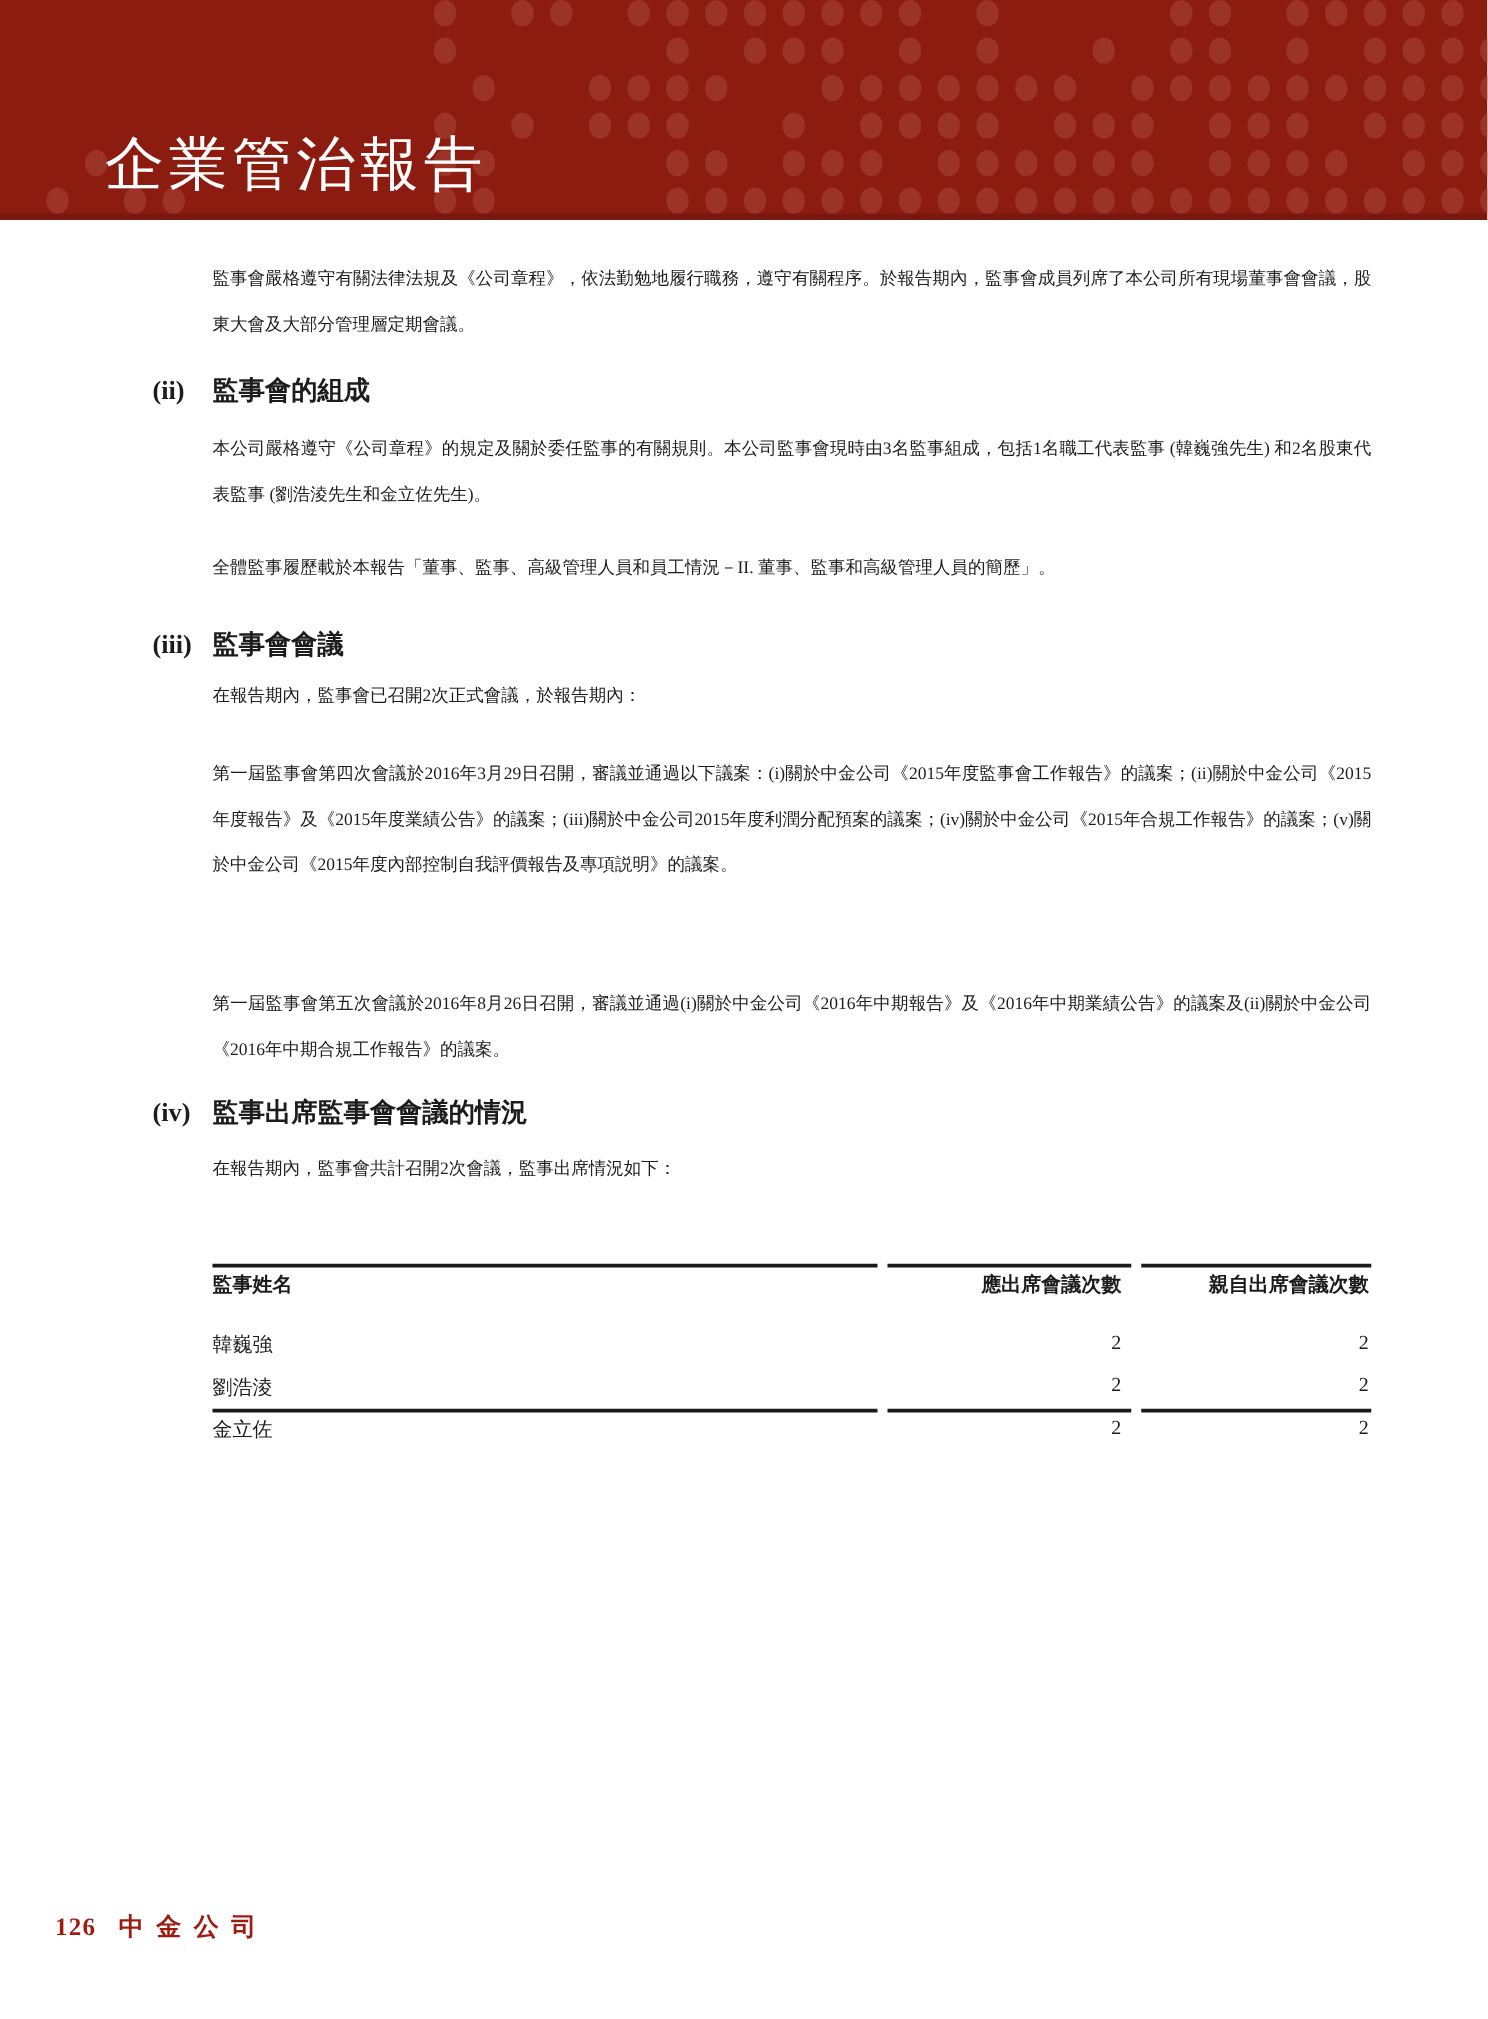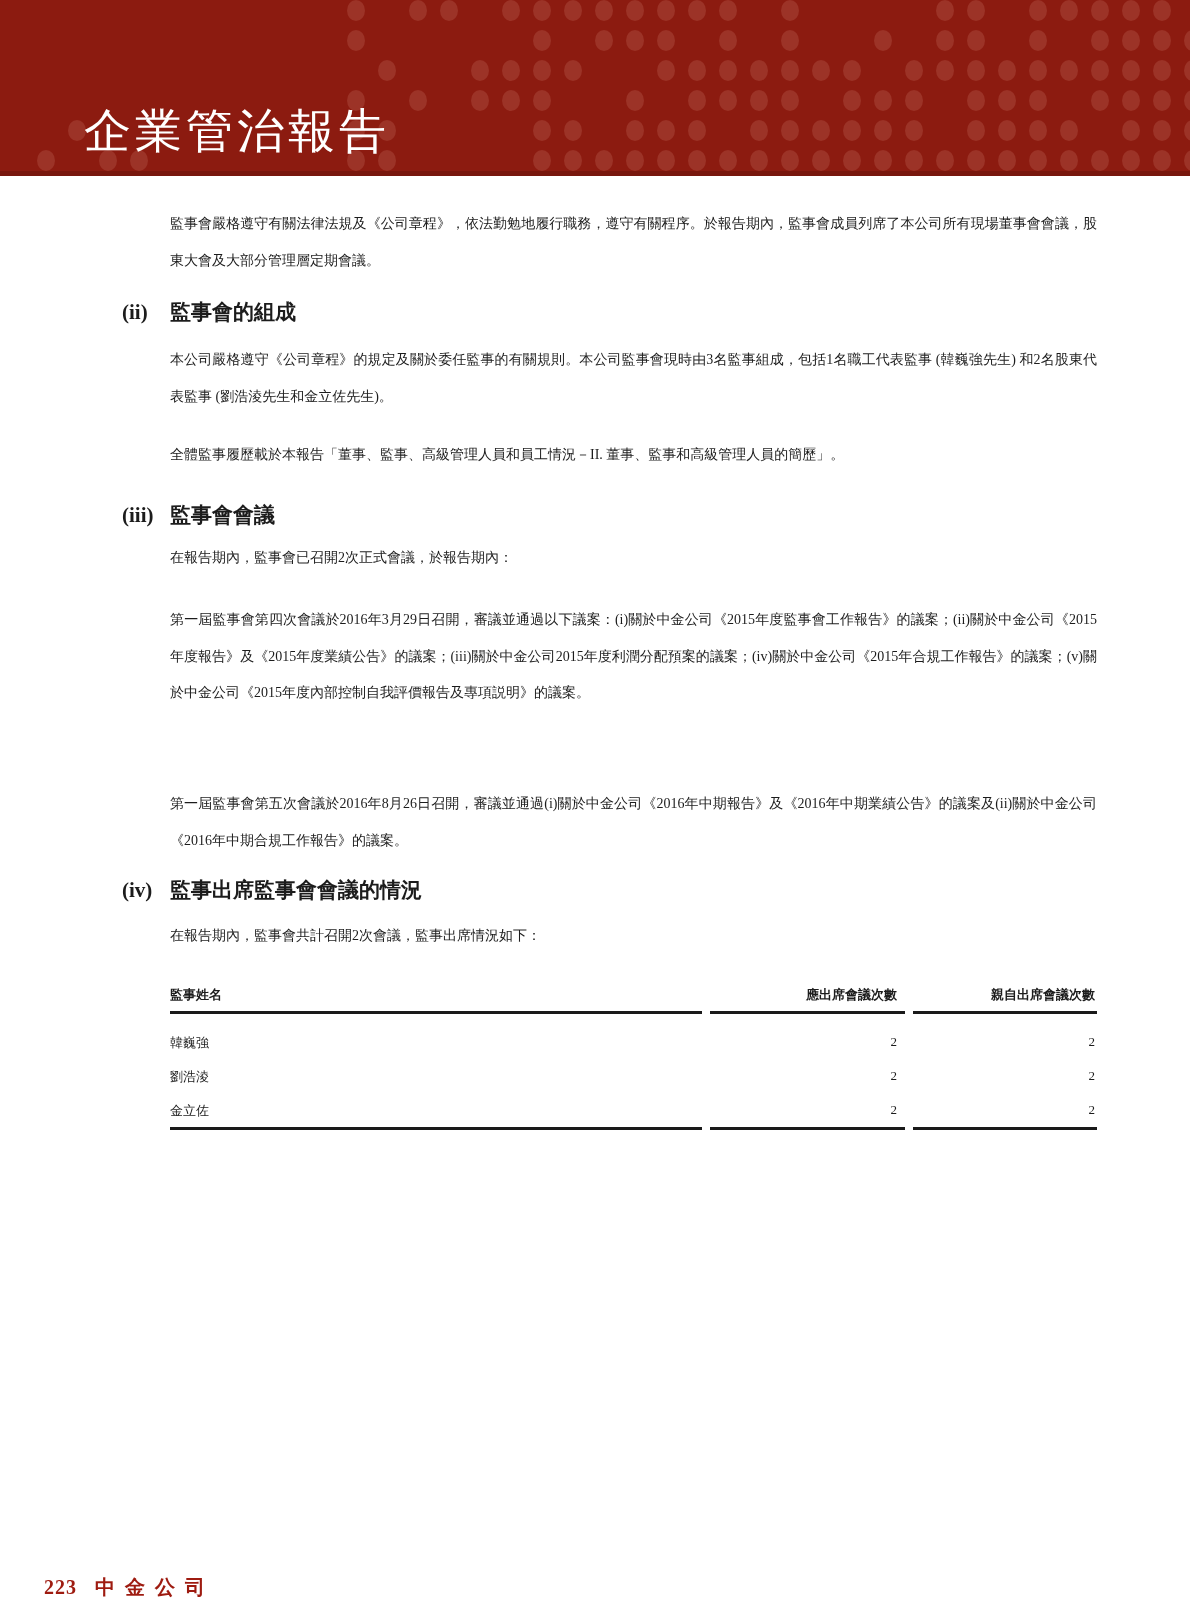"監事姓名" .t-row { font-size: 13px -> 16px; margin-top: none -> 32px }
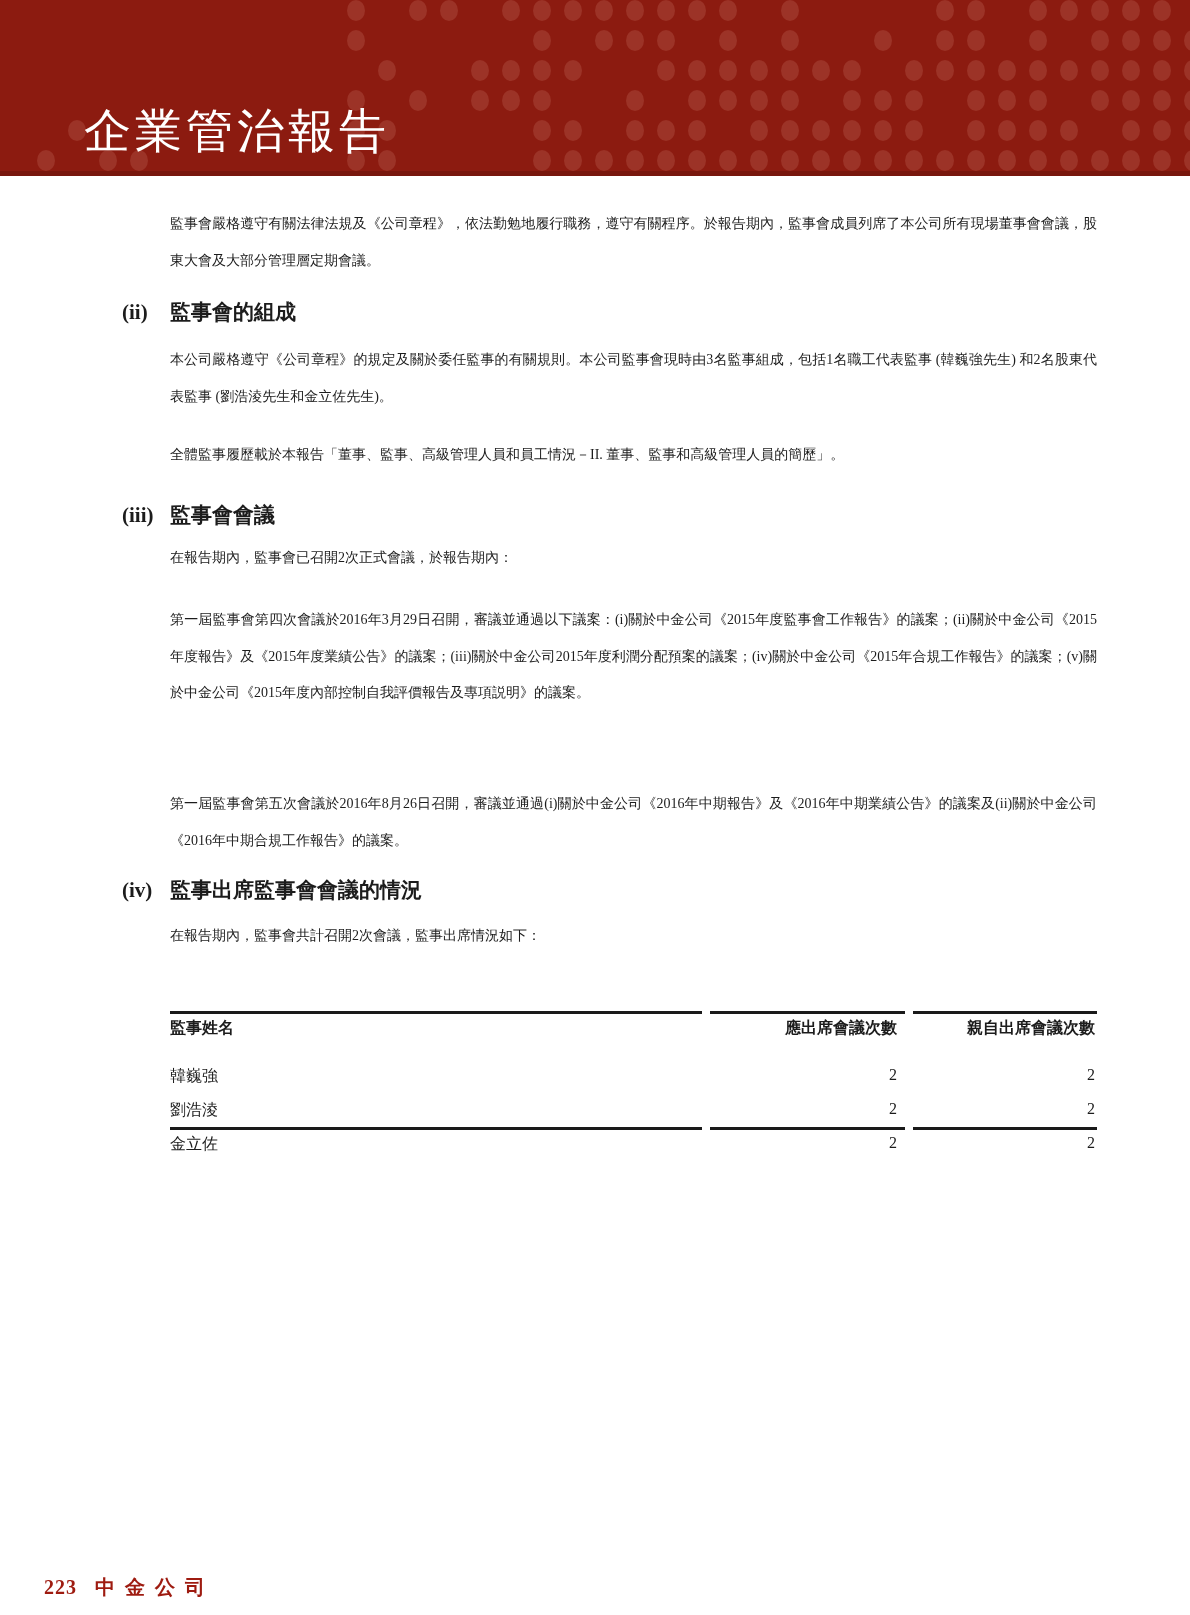"223" span.pagenum { text: 223 -> 126 }
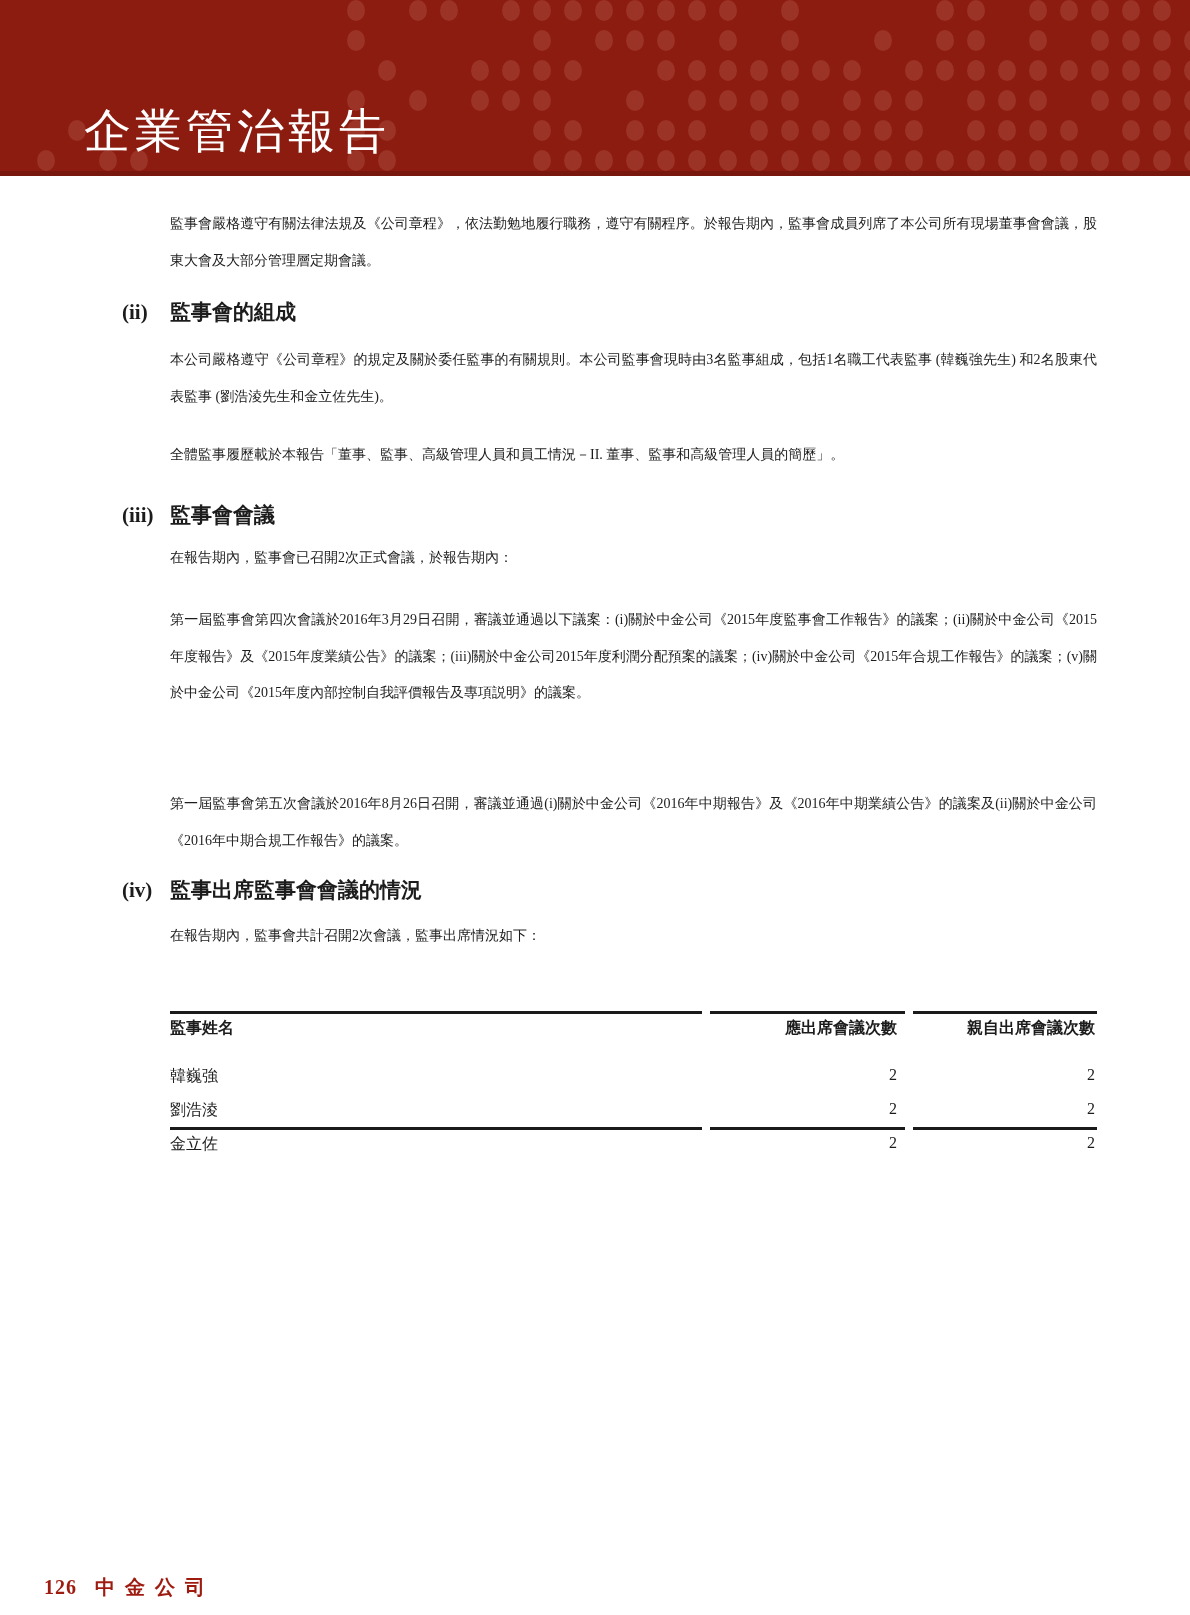"中金公司" .footer .company { margin-top: 46px -> none }
